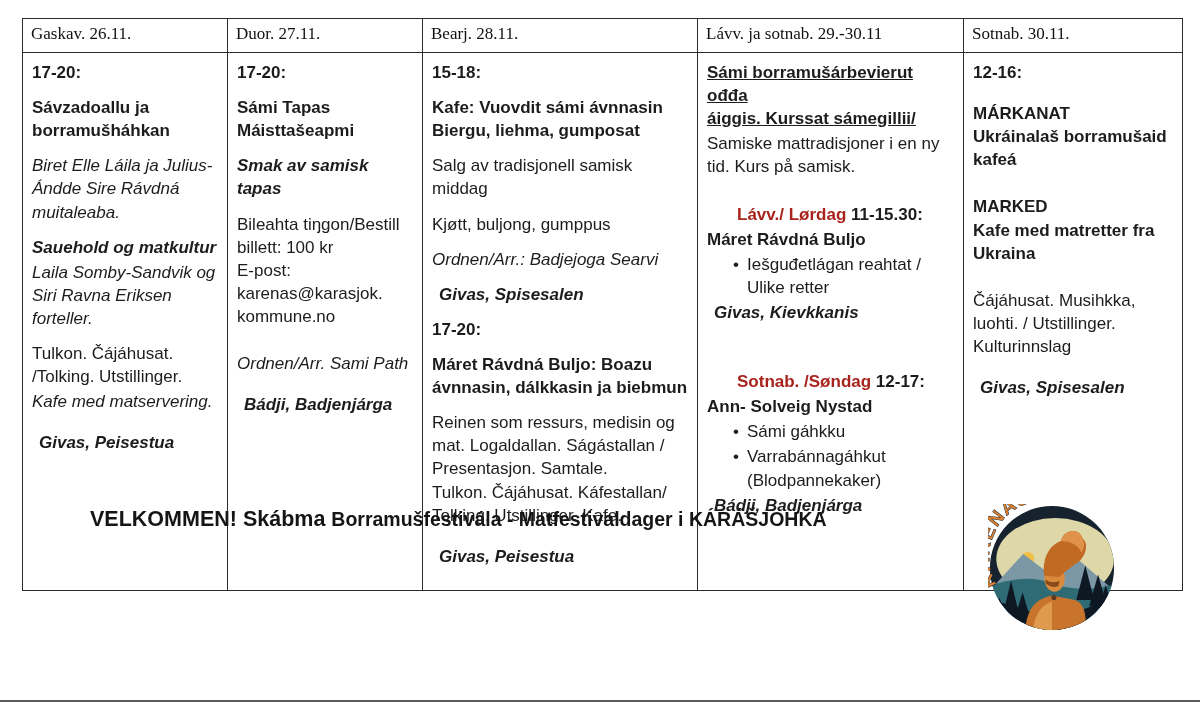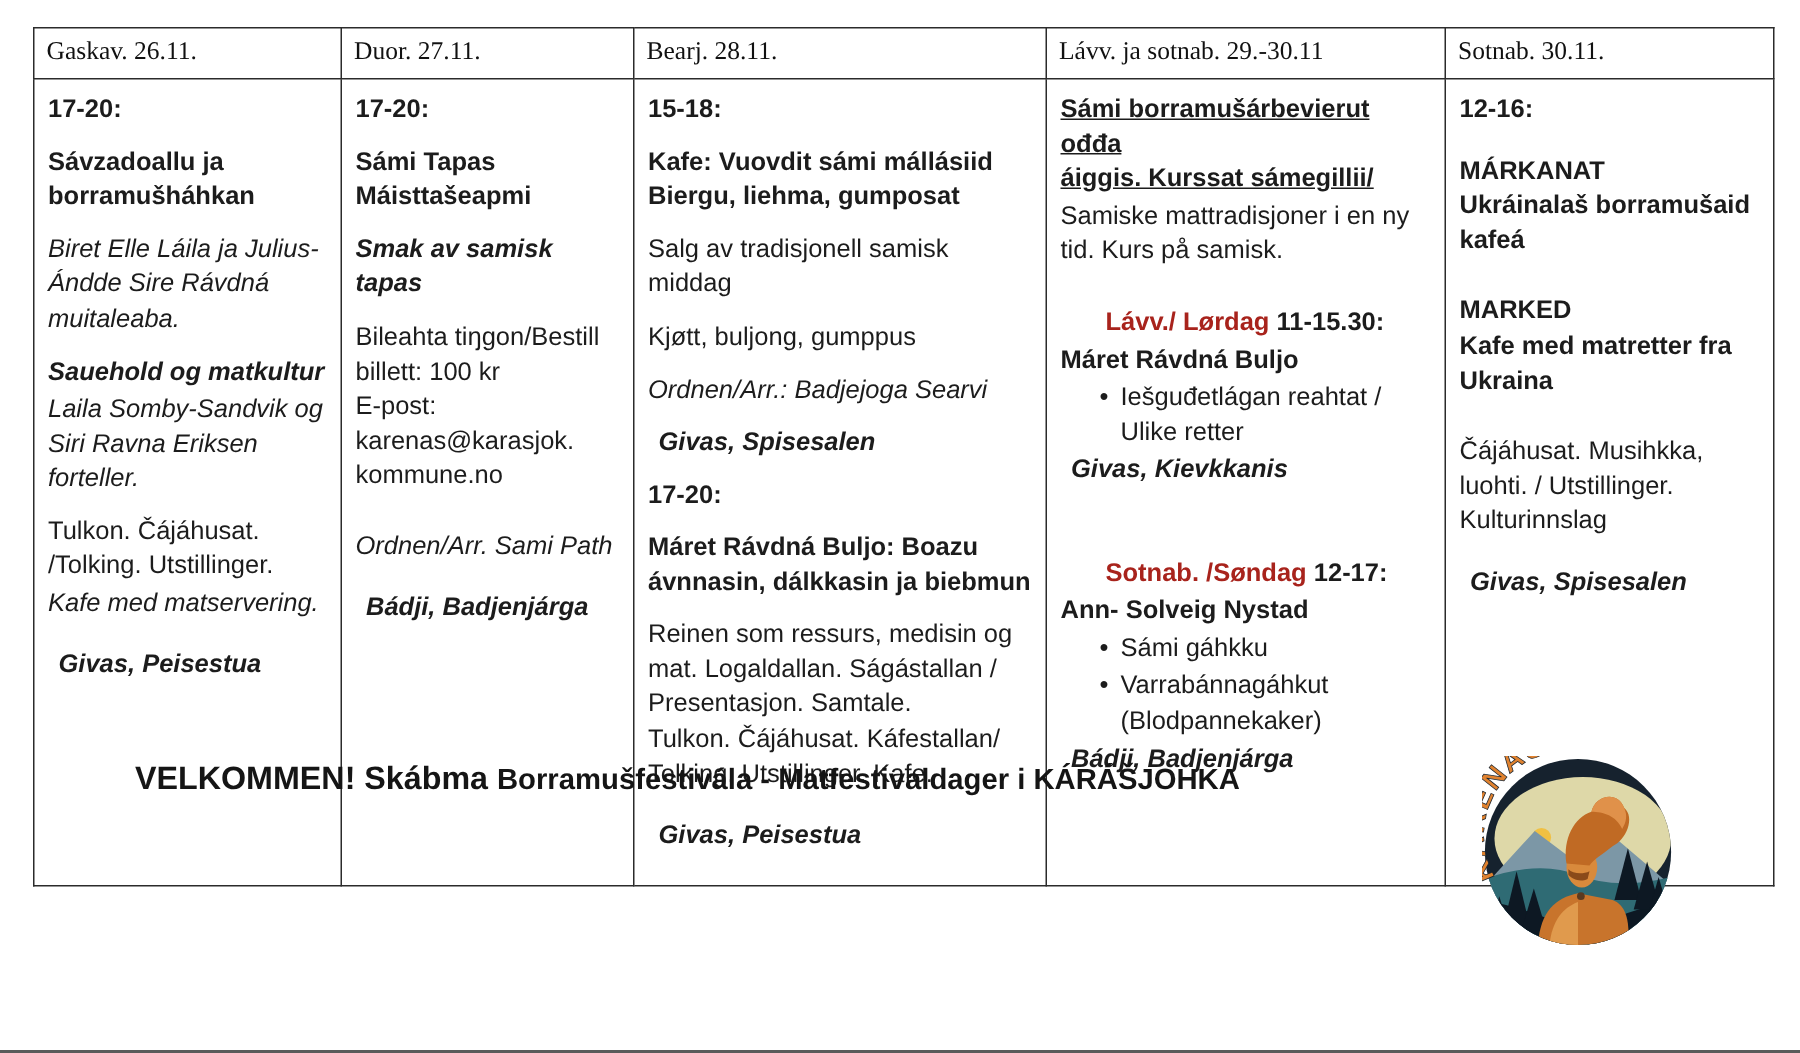"Kafe: Vuovdit sámi mállásiid" p.blk { text: mállásiid -> ávnnasin }
